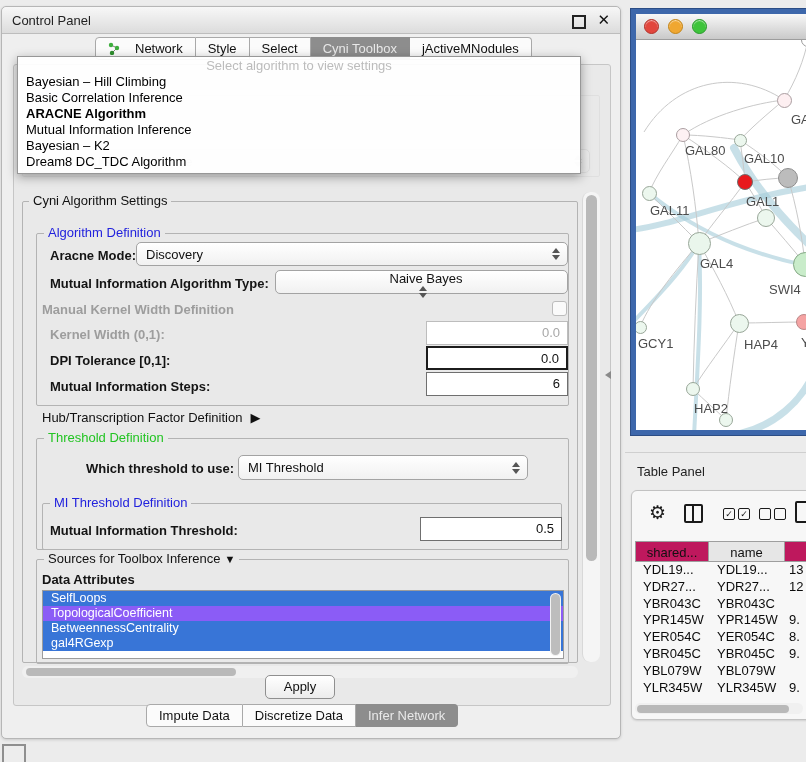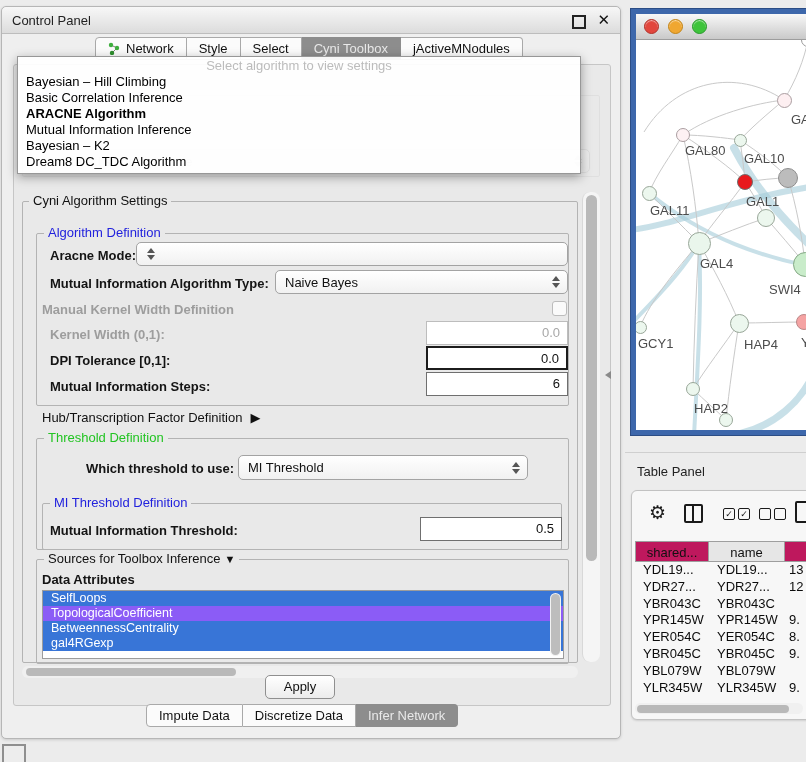"Network" .seg .tab { gap: 5px -> 14px }
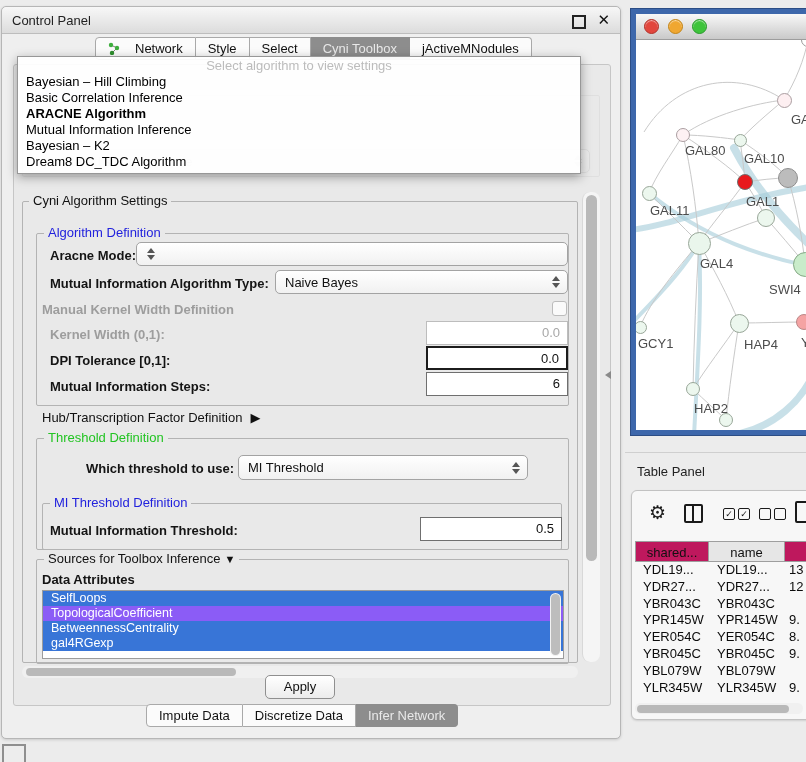"Discovery" span.val { html: none -> <span>Discovery</span> }
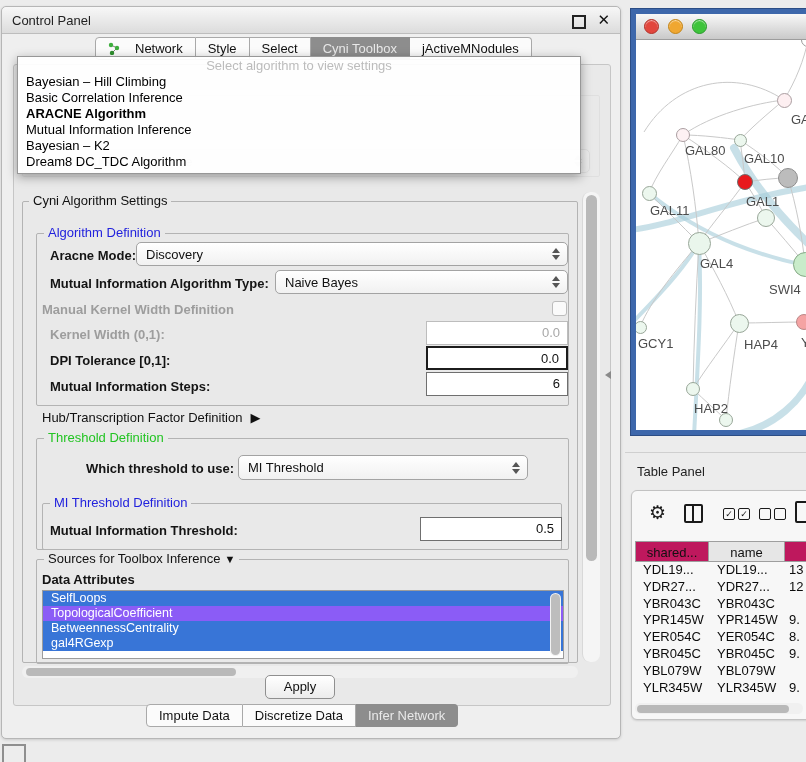"Naive Bayes" div.abs { flex-direction: none -> column }
